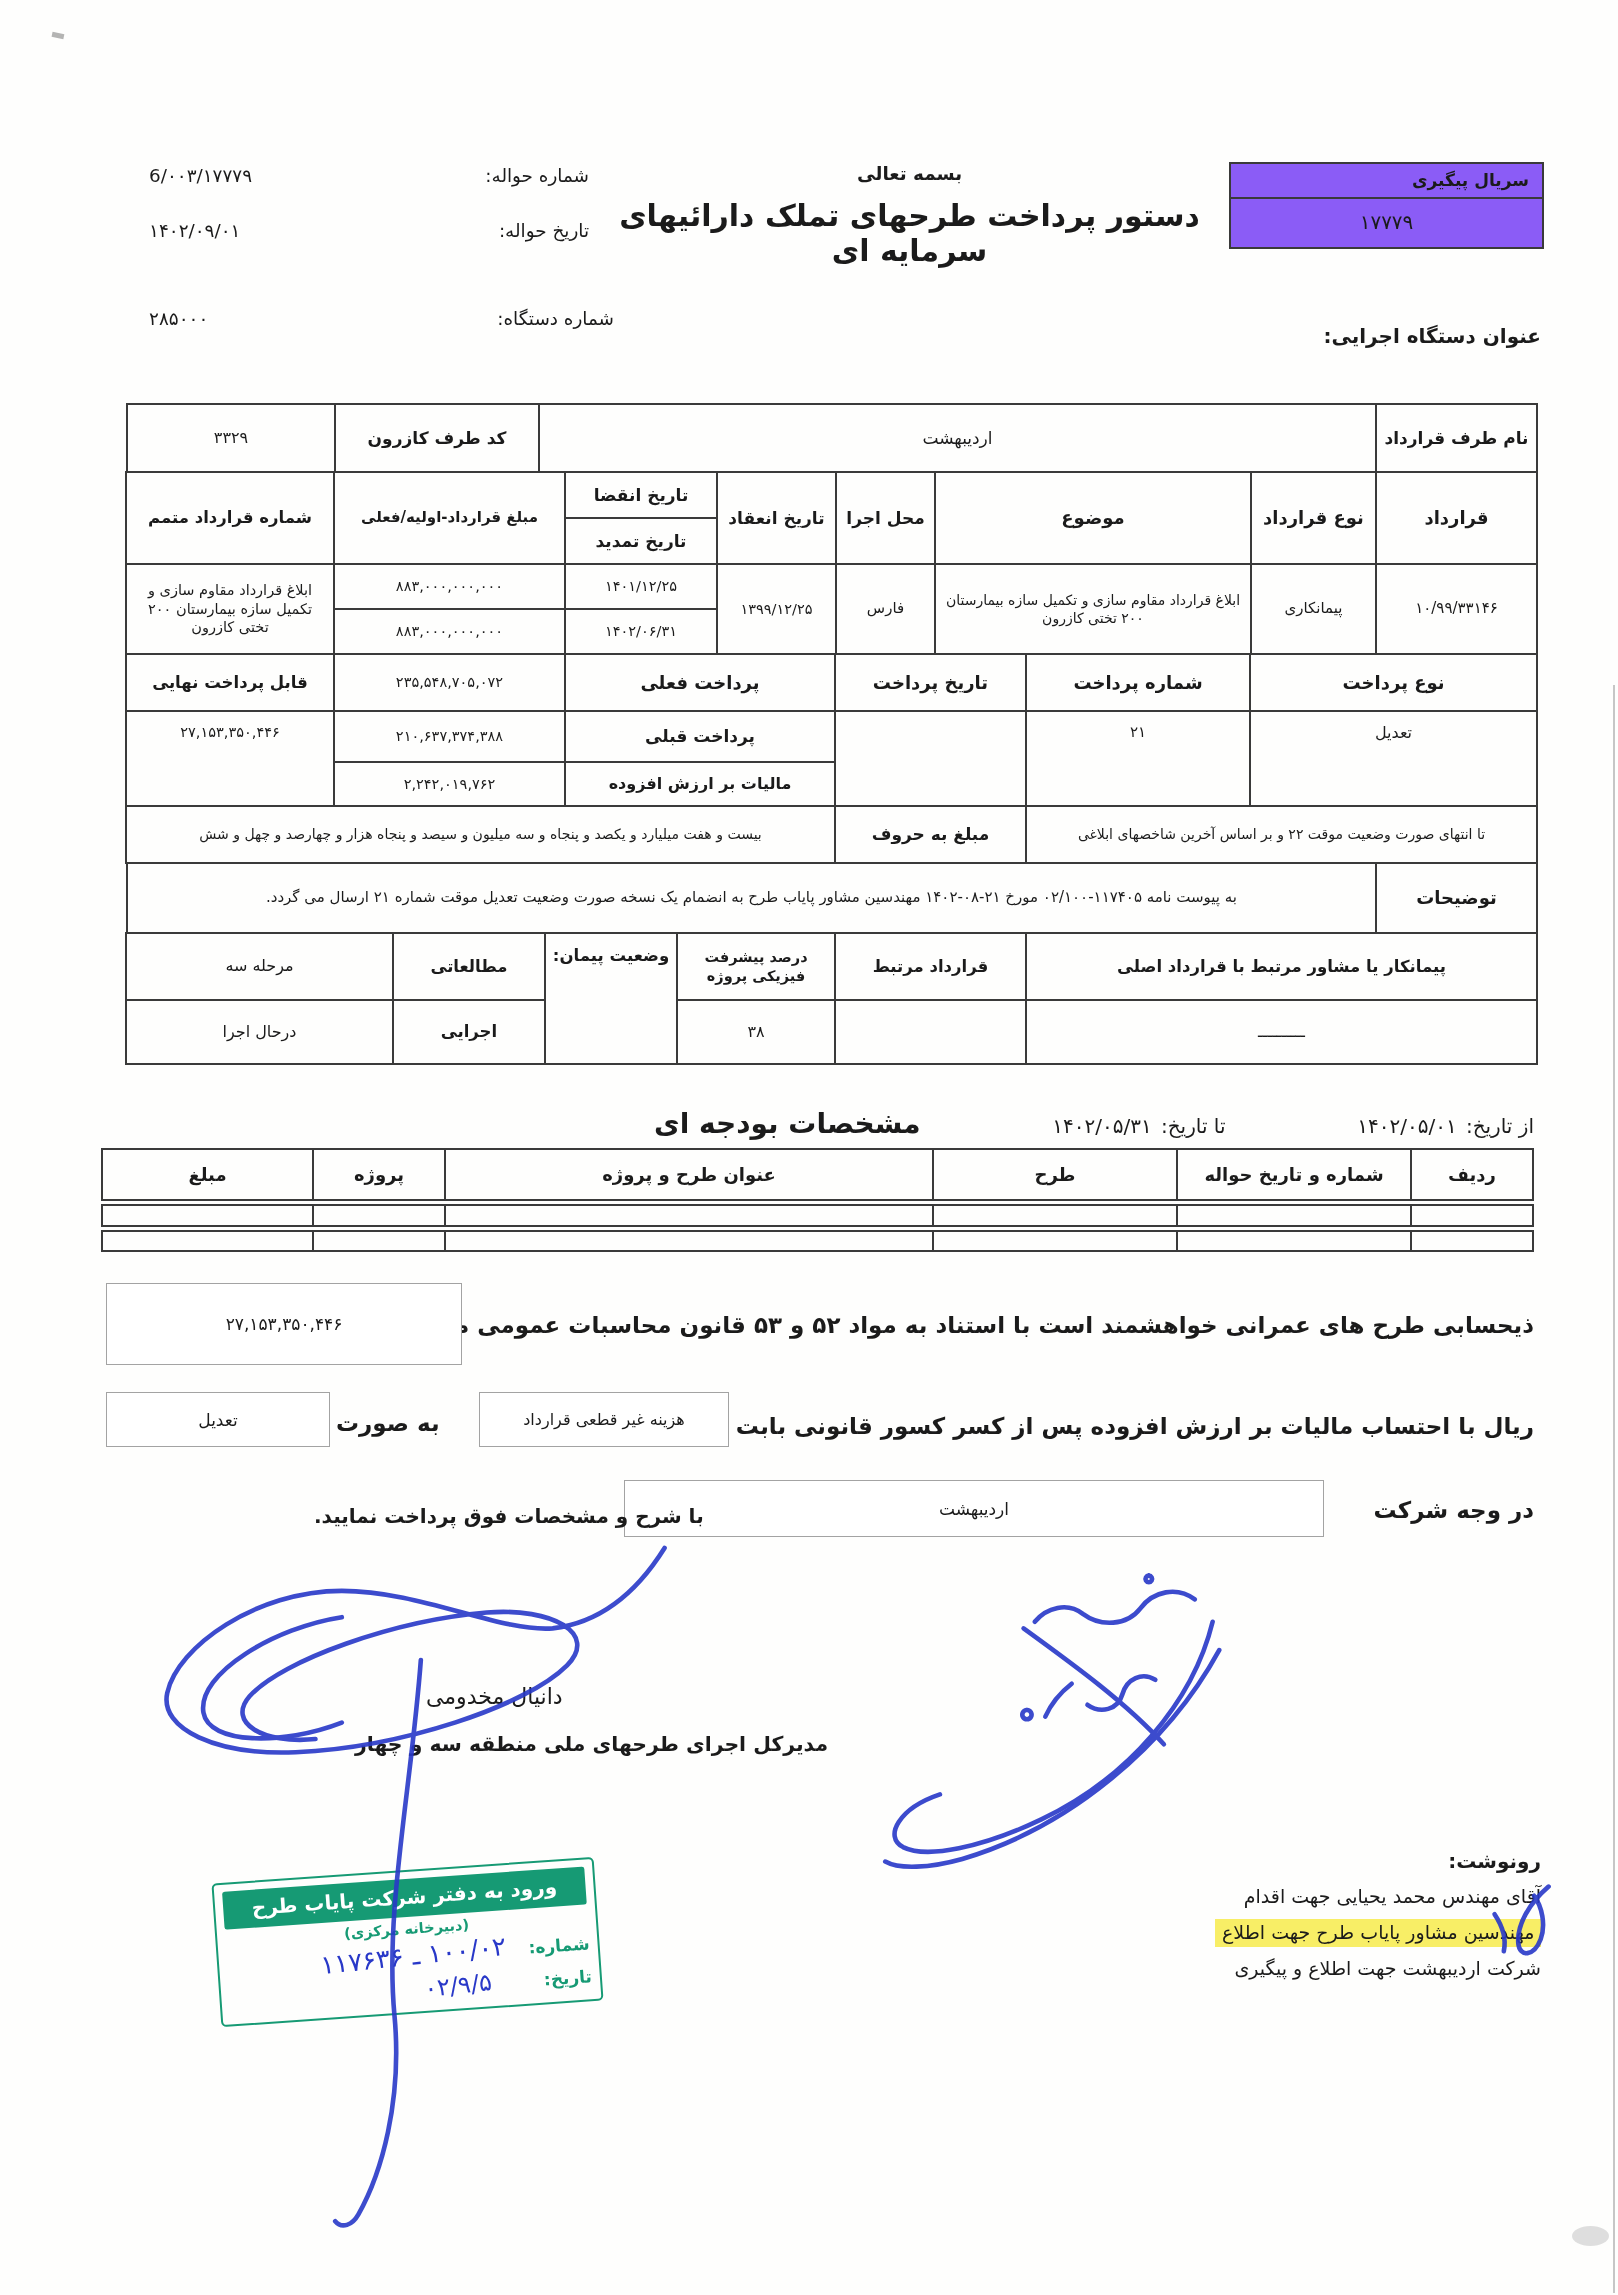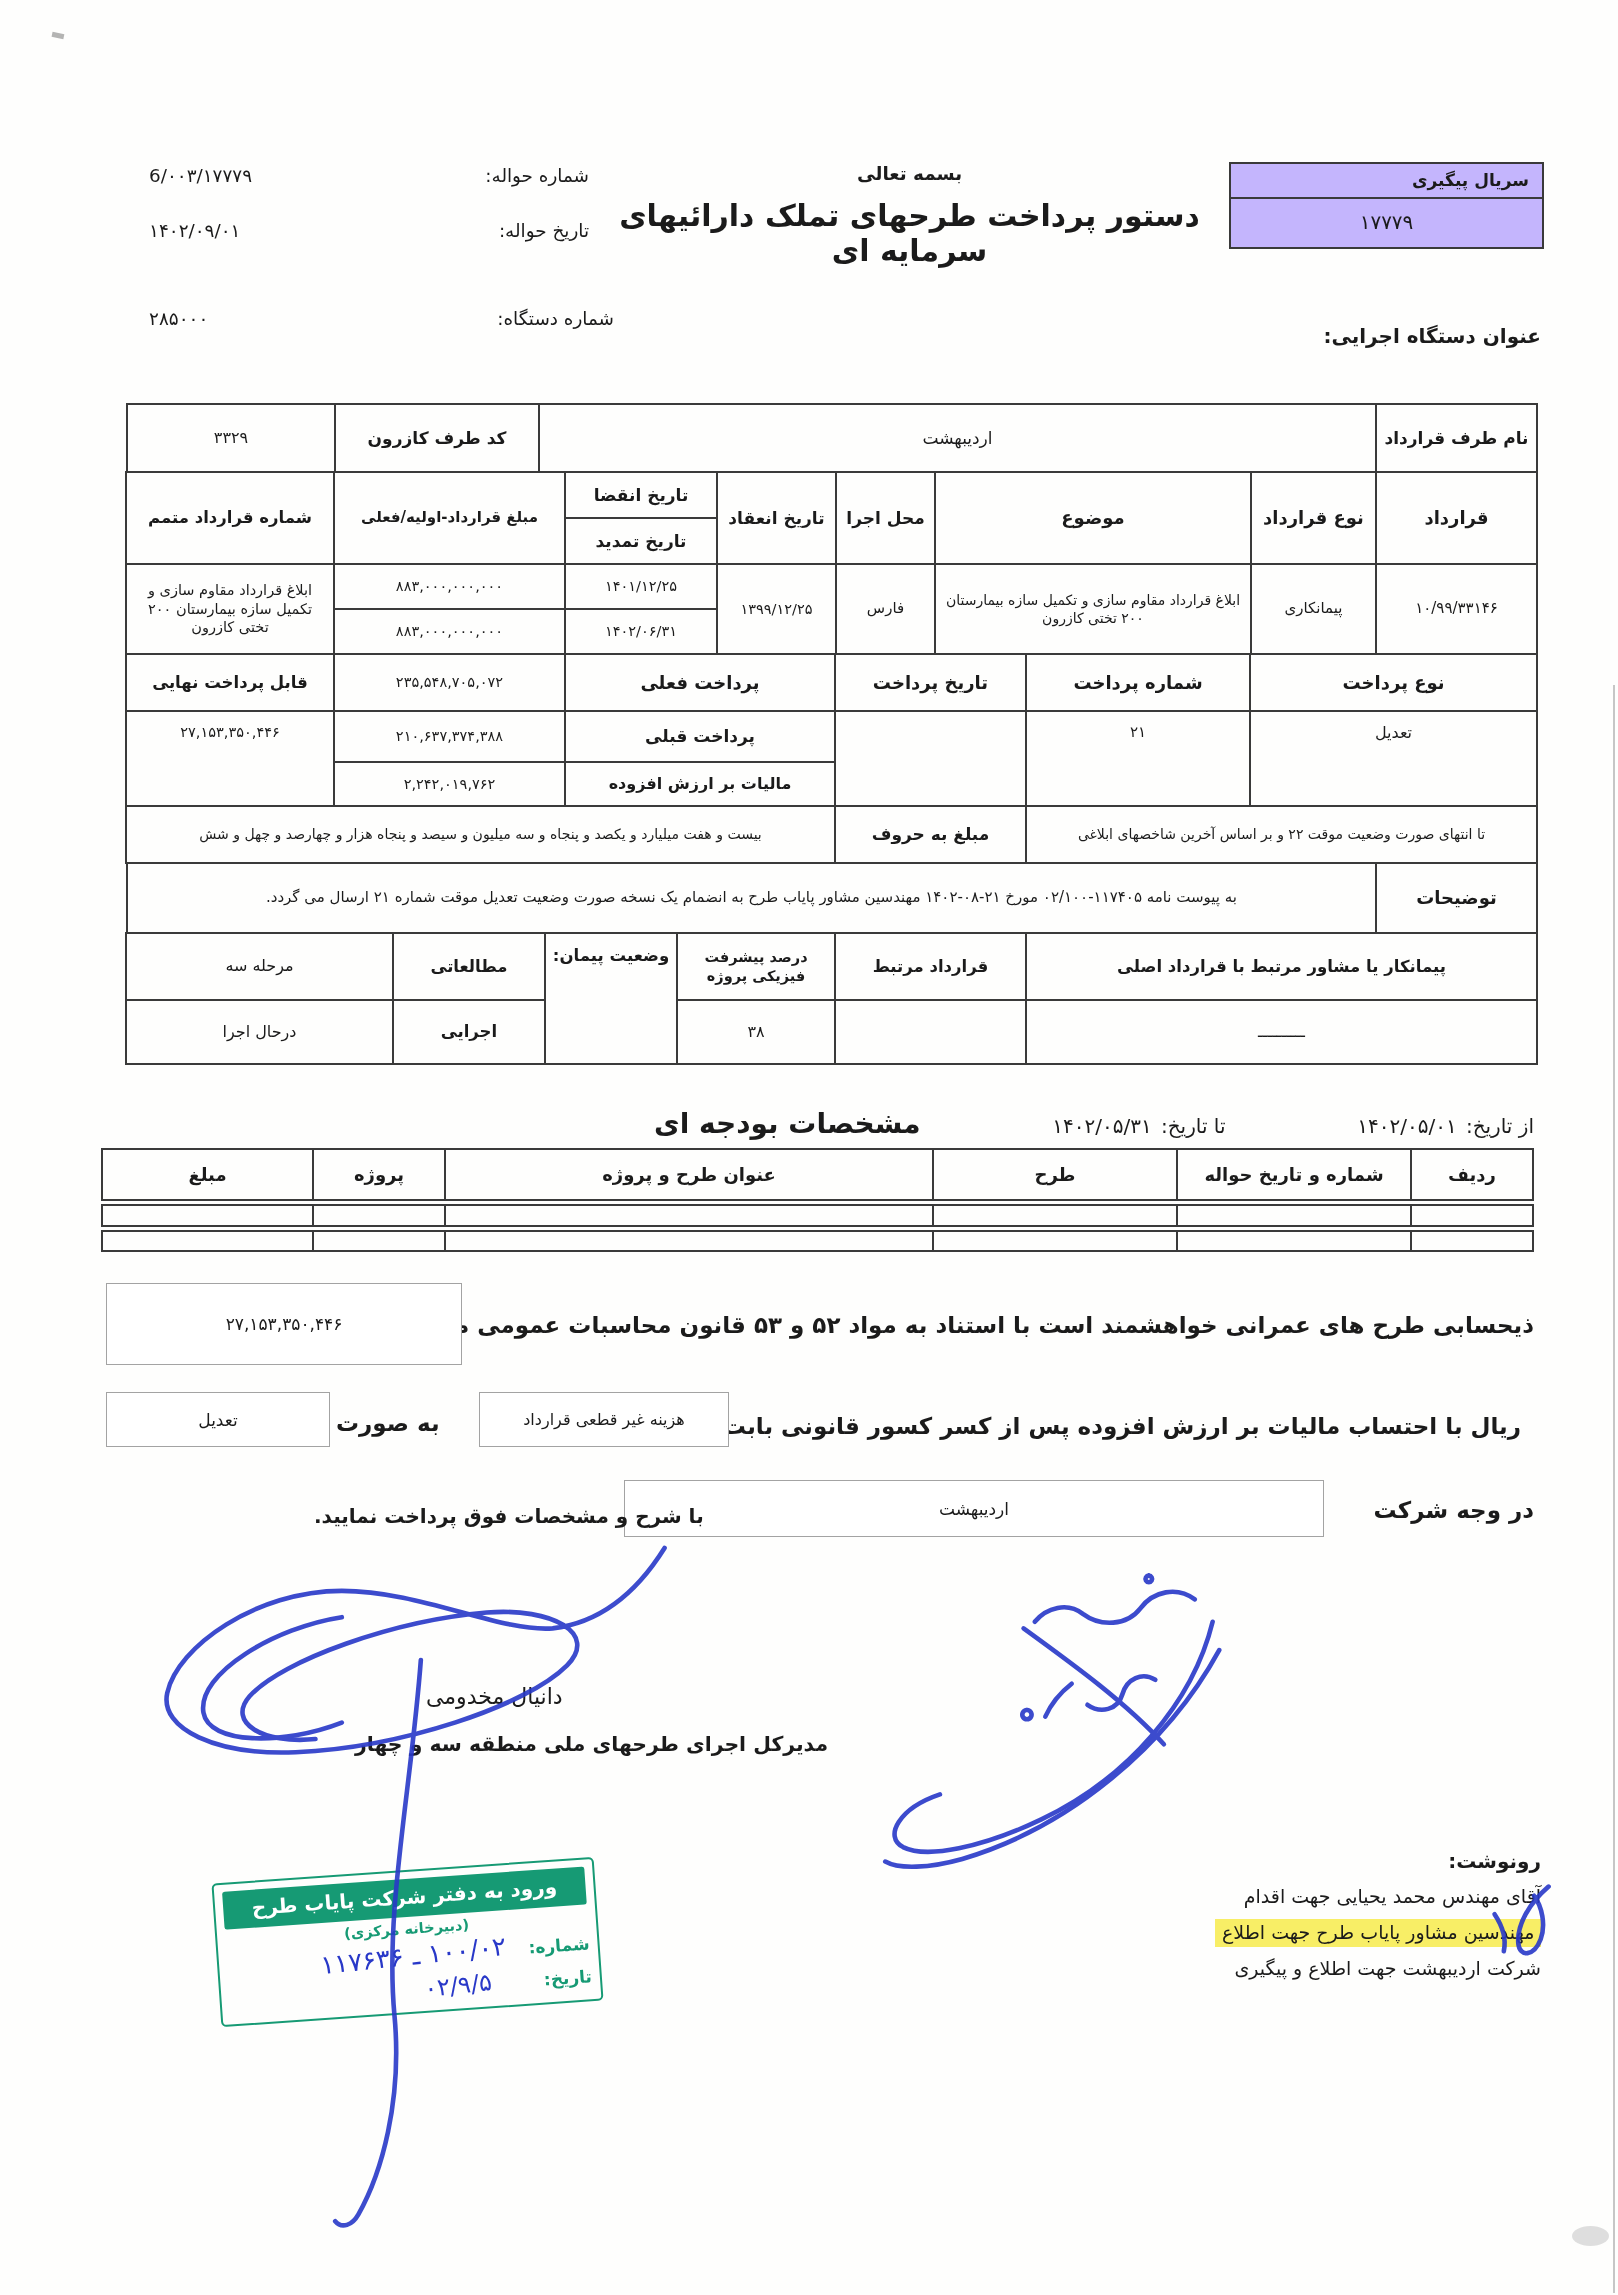"سریال پیگیری" .serial { background: #c4b5fd -> #8b5cf6 }
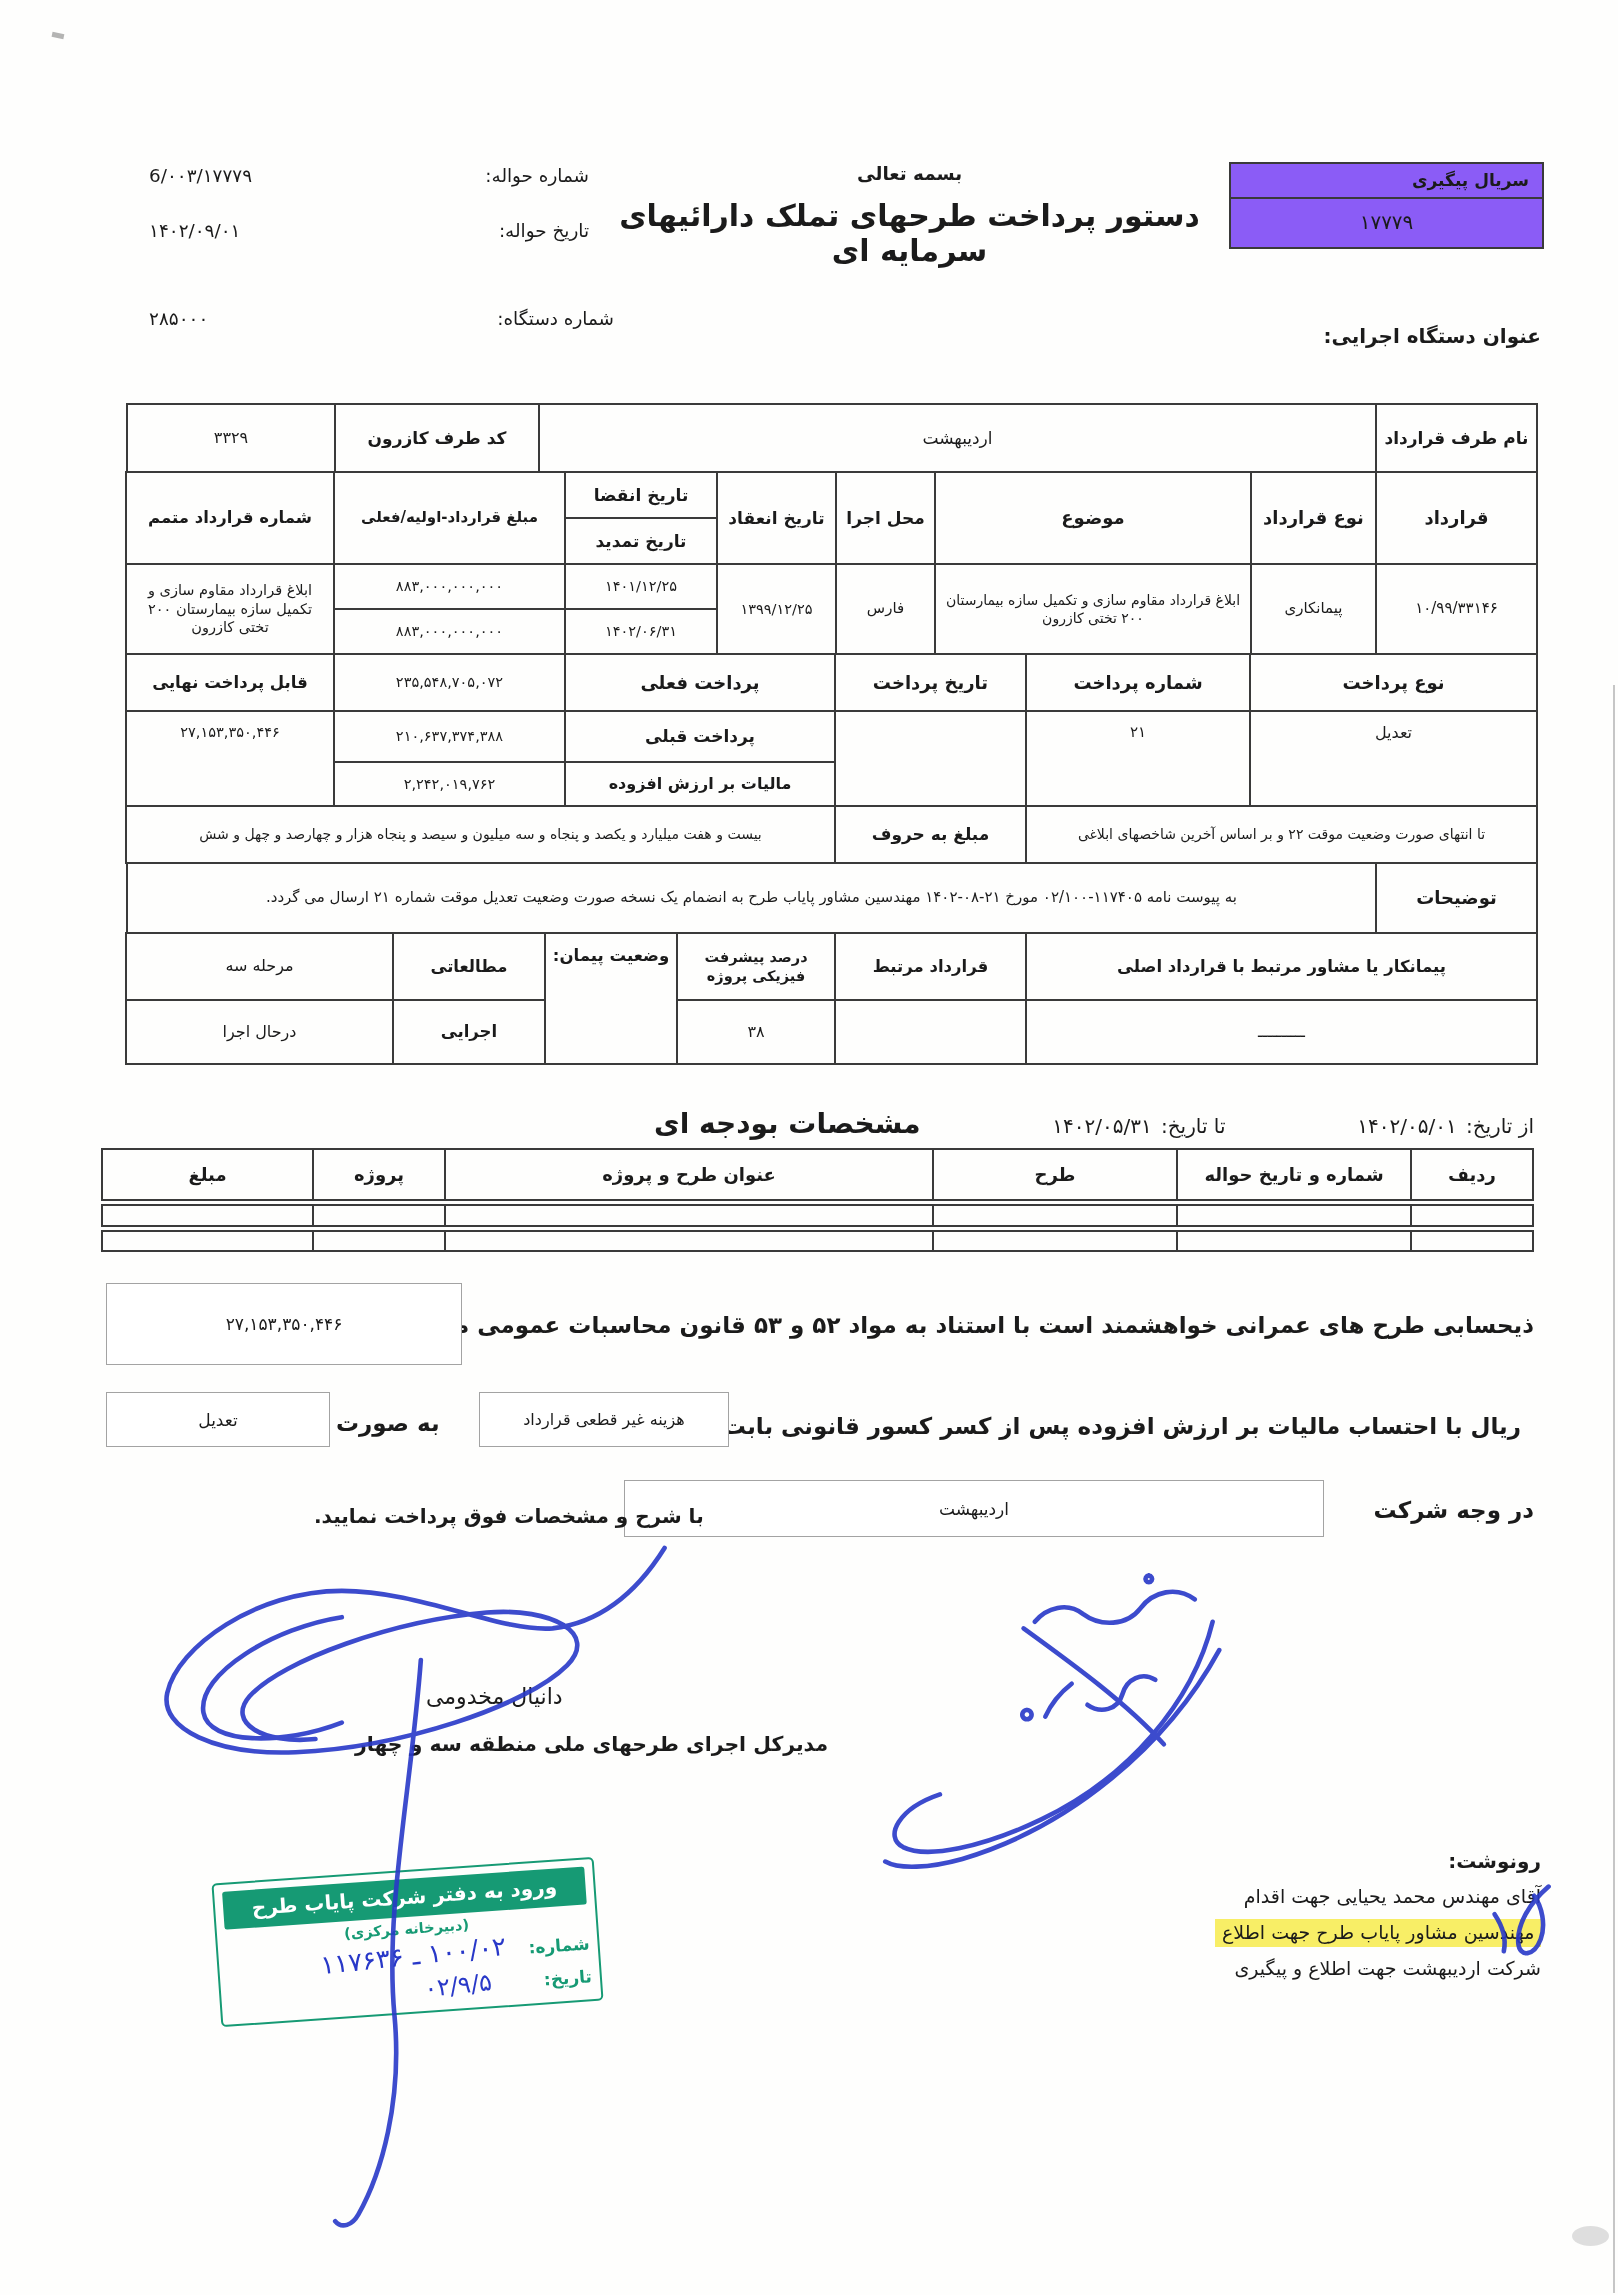"ریال با احتساب مالیات بر" #oline2 { right: 97px -> 84px }
